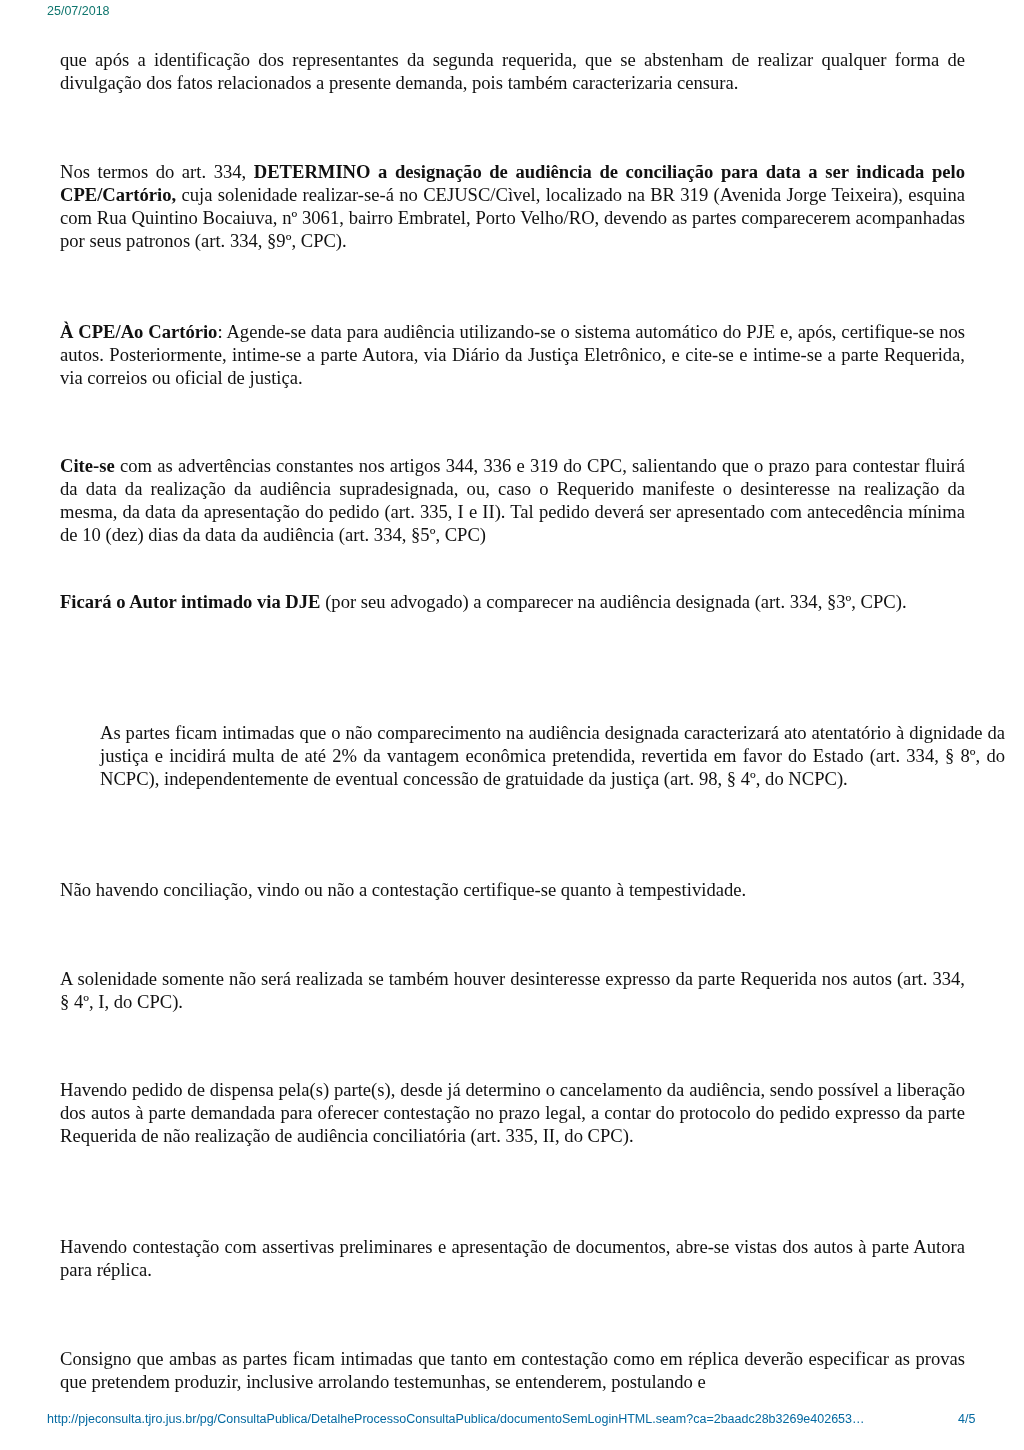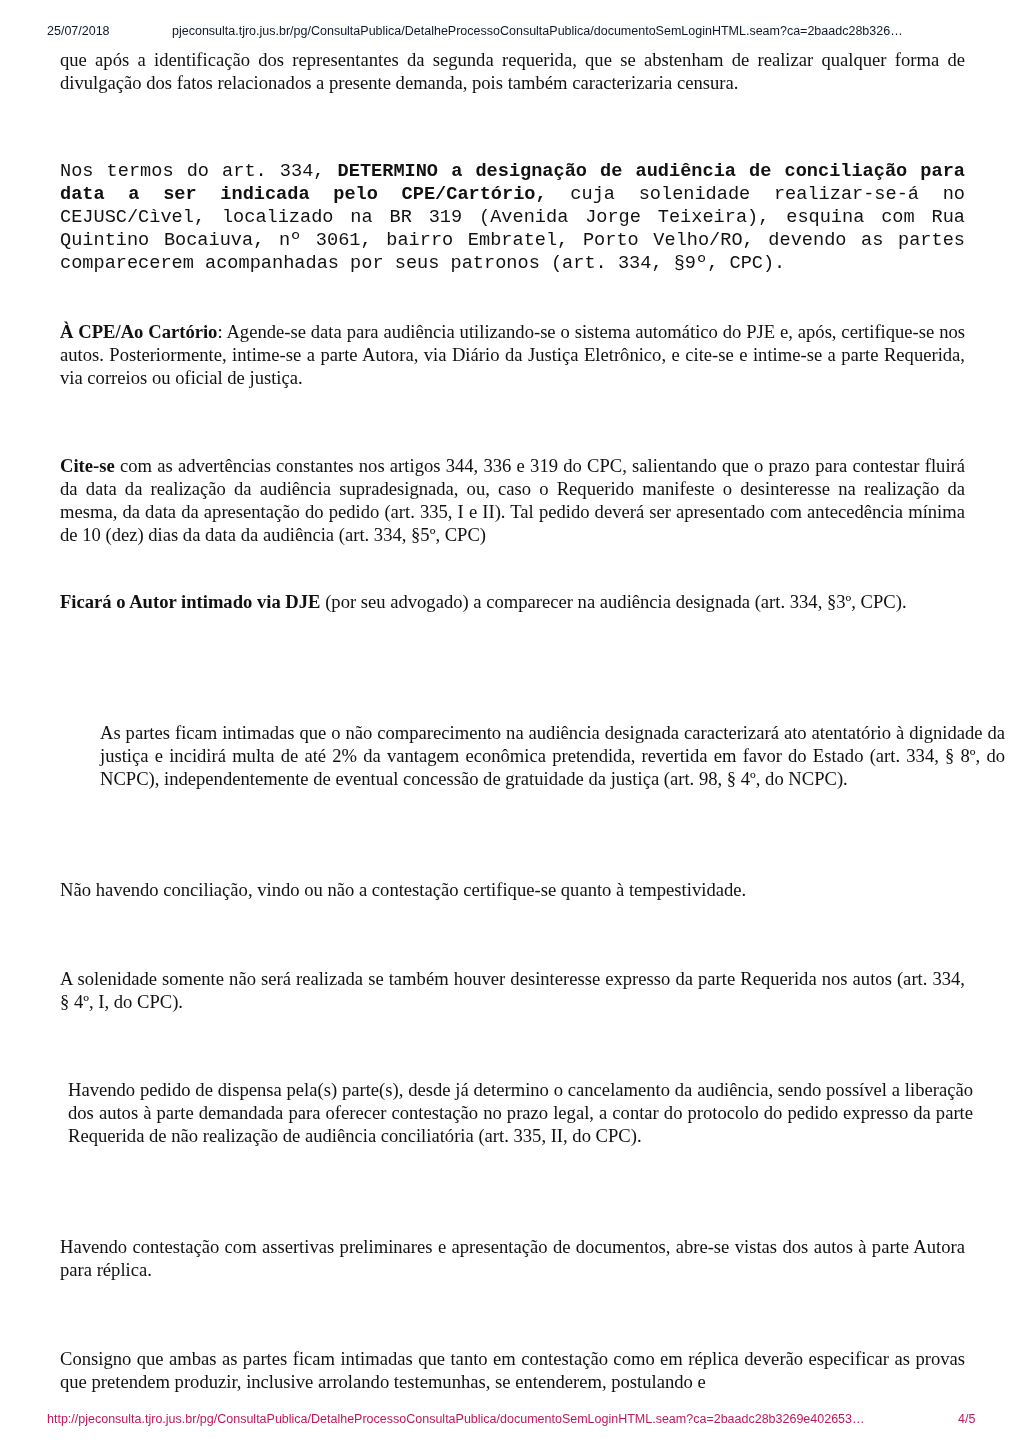"25/07/2018" .print-header { color: #0f172a -> #0f766e; margin-top: 20px -> none }
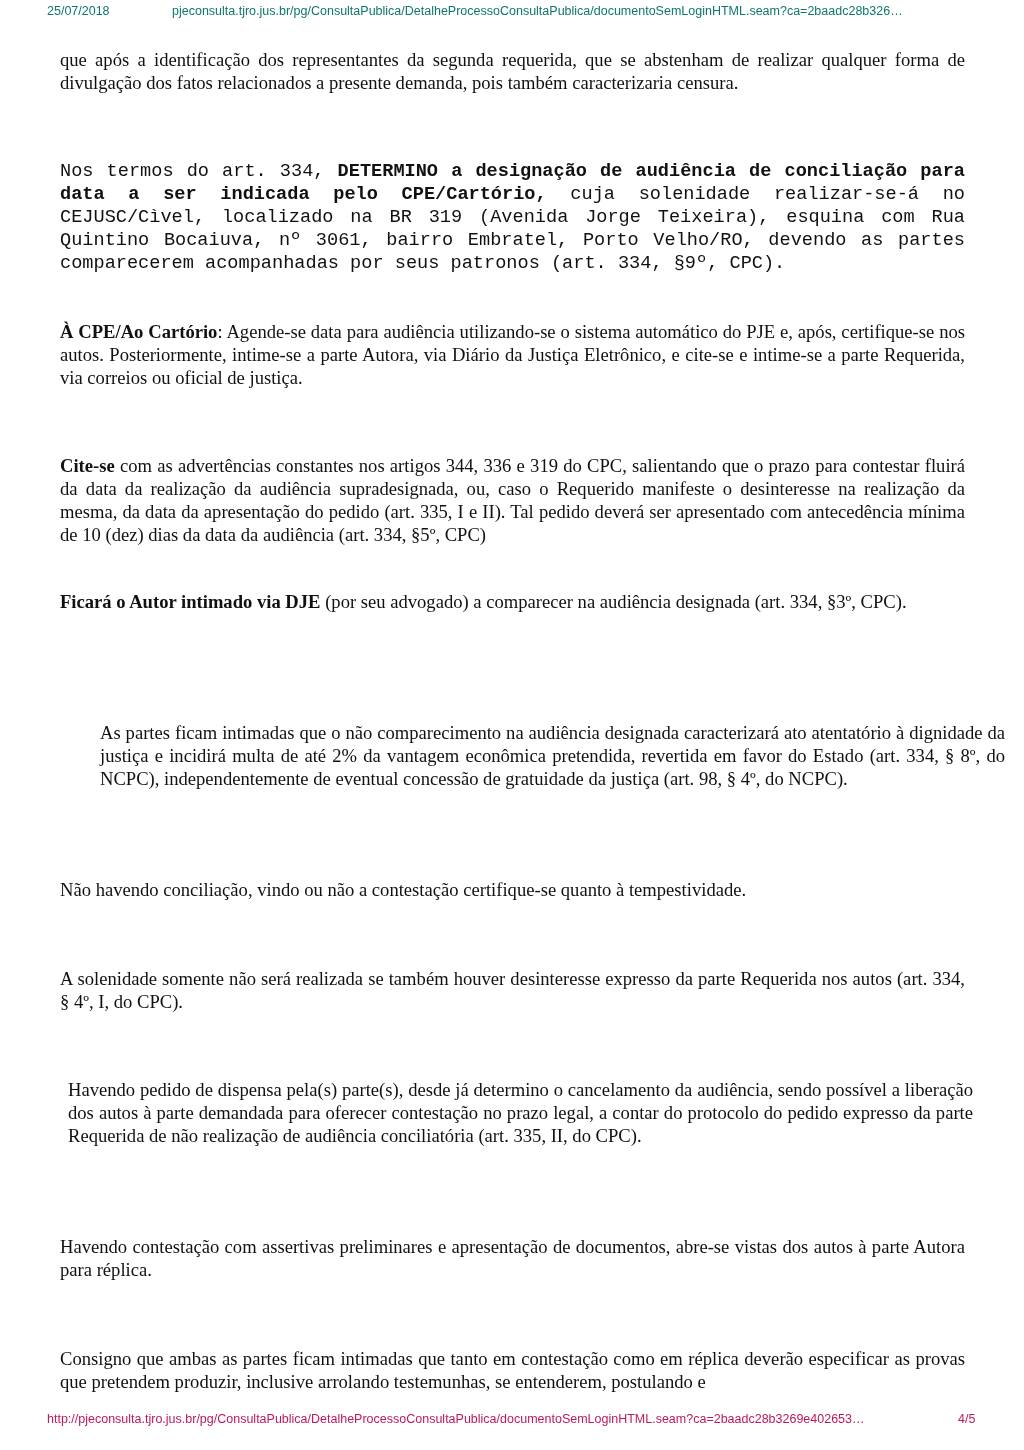"pjeconsulta.tjro.jus.br/pg/ConsultaPubli" span.url { html: <span>pjeconsulta.tjro.jus.br/pg/ConsultaPublica/DetalheProcessoConsultaPublica/documentoSemLoginHTML.seam?ca=2baadc28b326…</span> -> none }
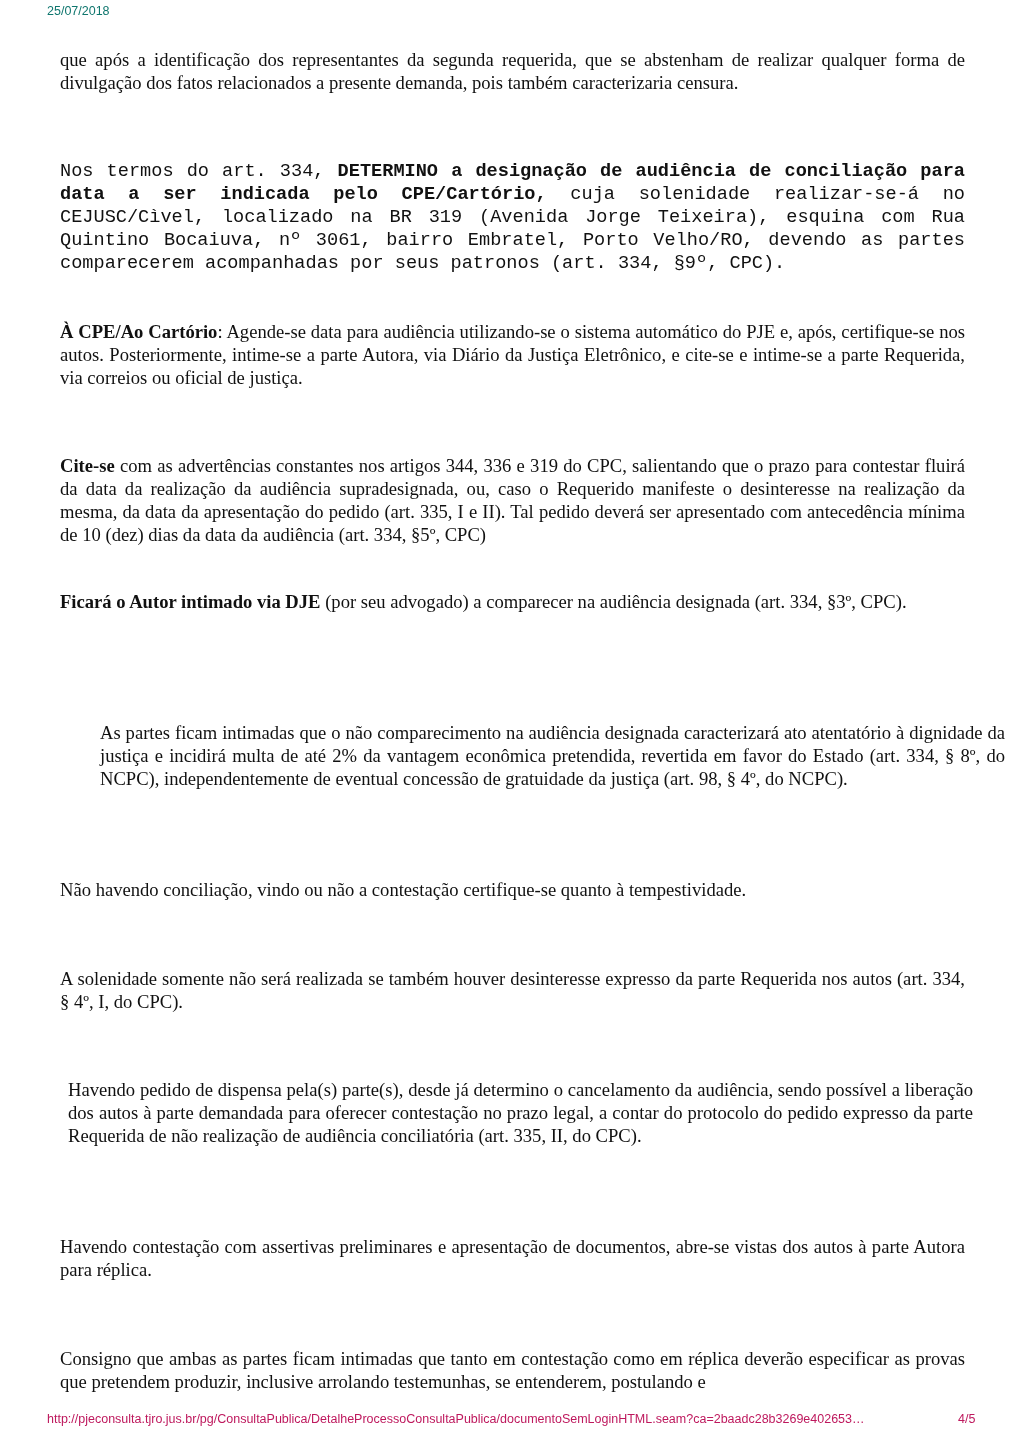"Nos termos do art. 334," p.para { font-family: Liberation Mono, monospace -> none }
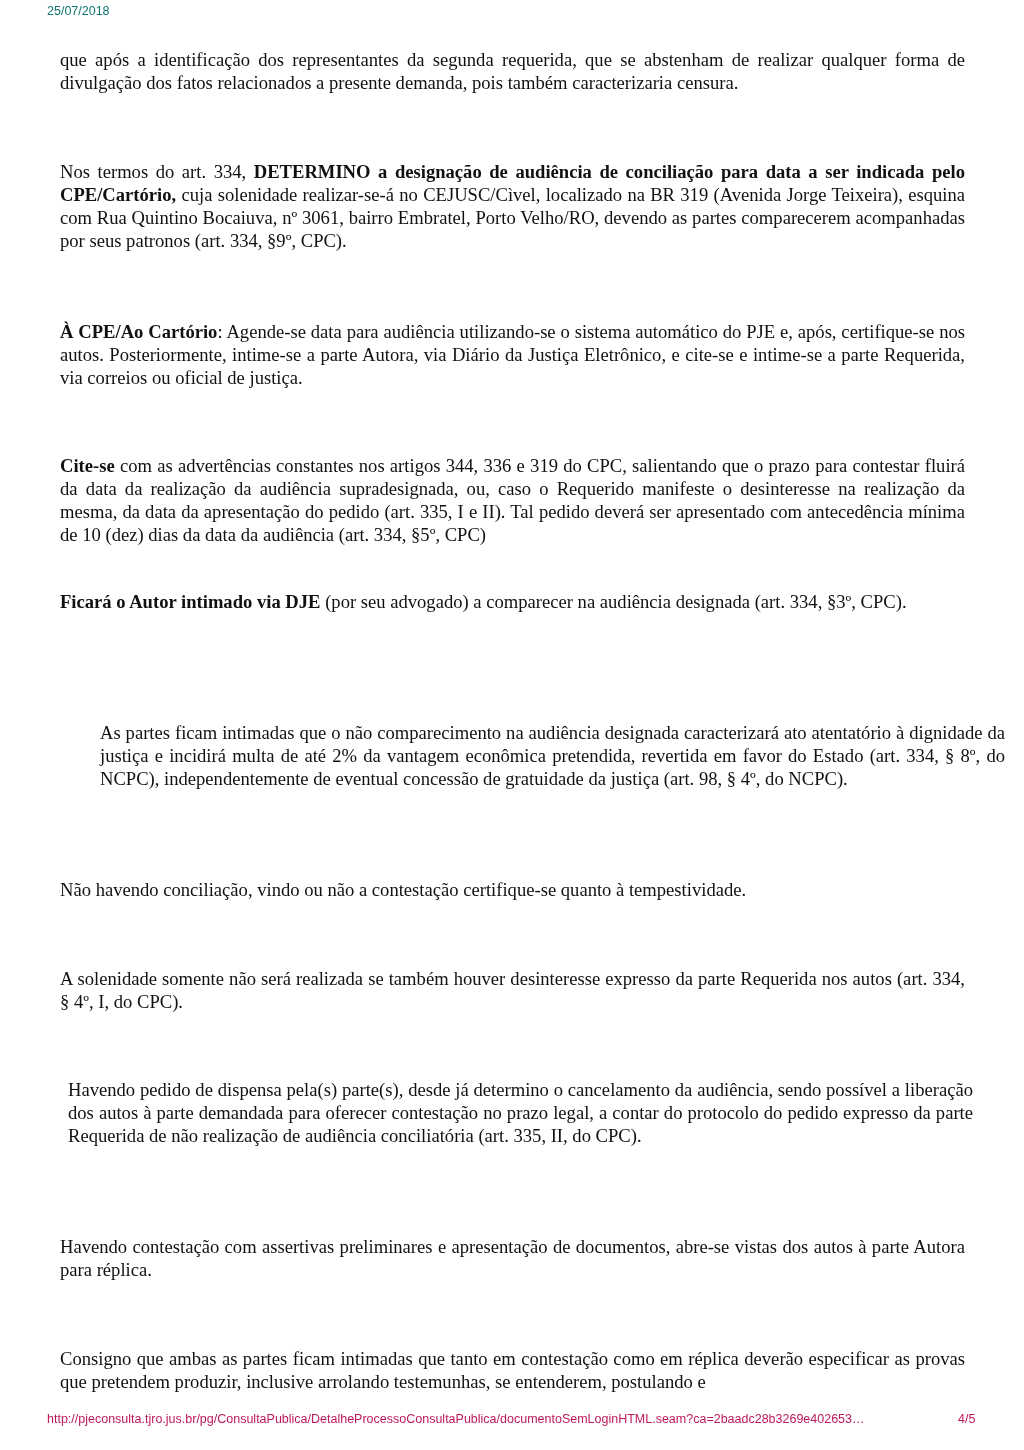"Havendo pedido de dispensa pela(s)" p.para { margin-left: 8px -> none }
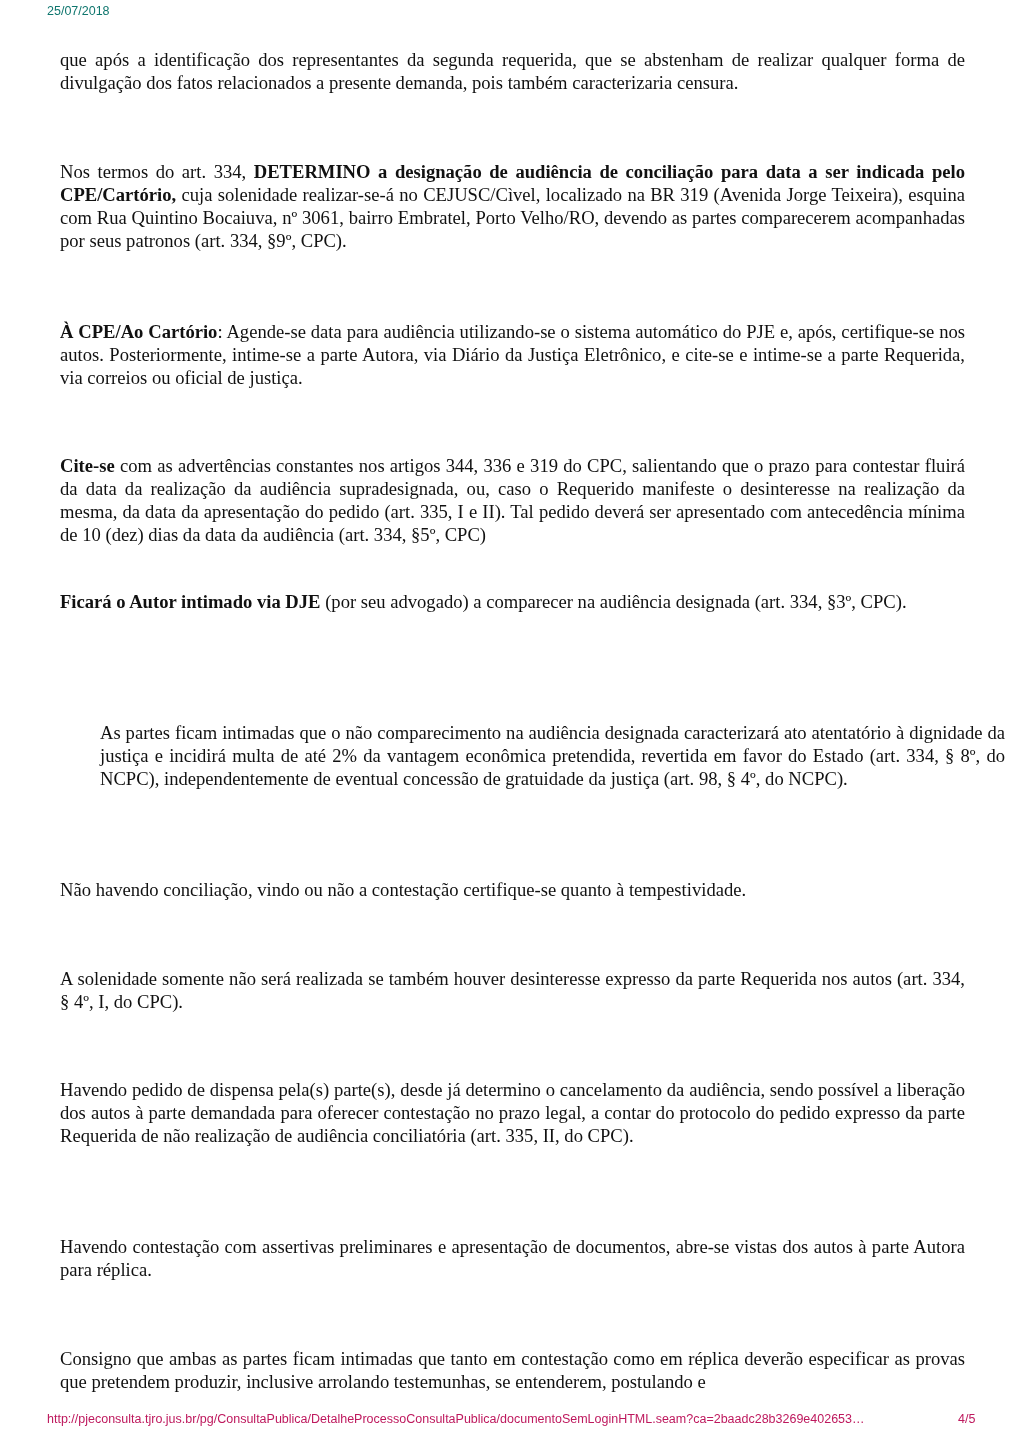"http://pjeconsulta.tjro.jus.br/pg/Consul" .print-footer { color: #be185d -> #0369a1 }
